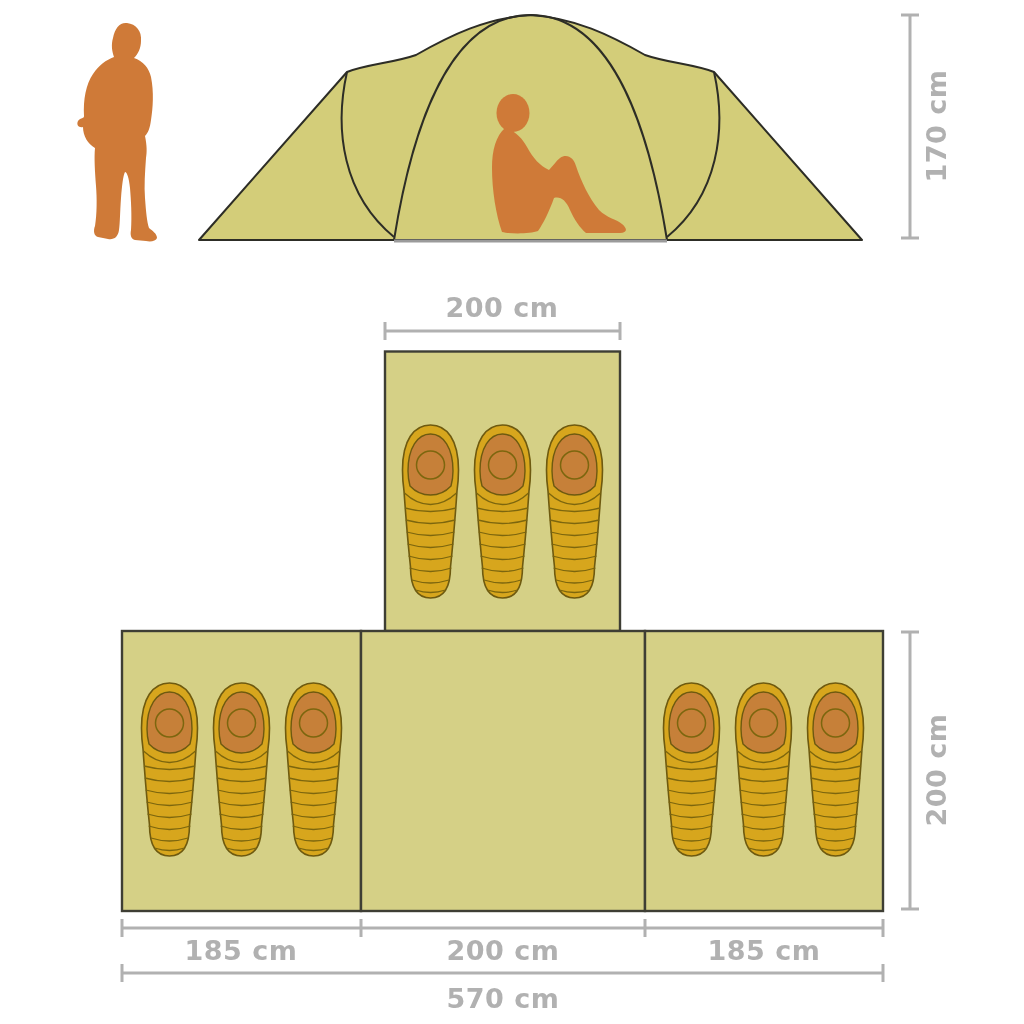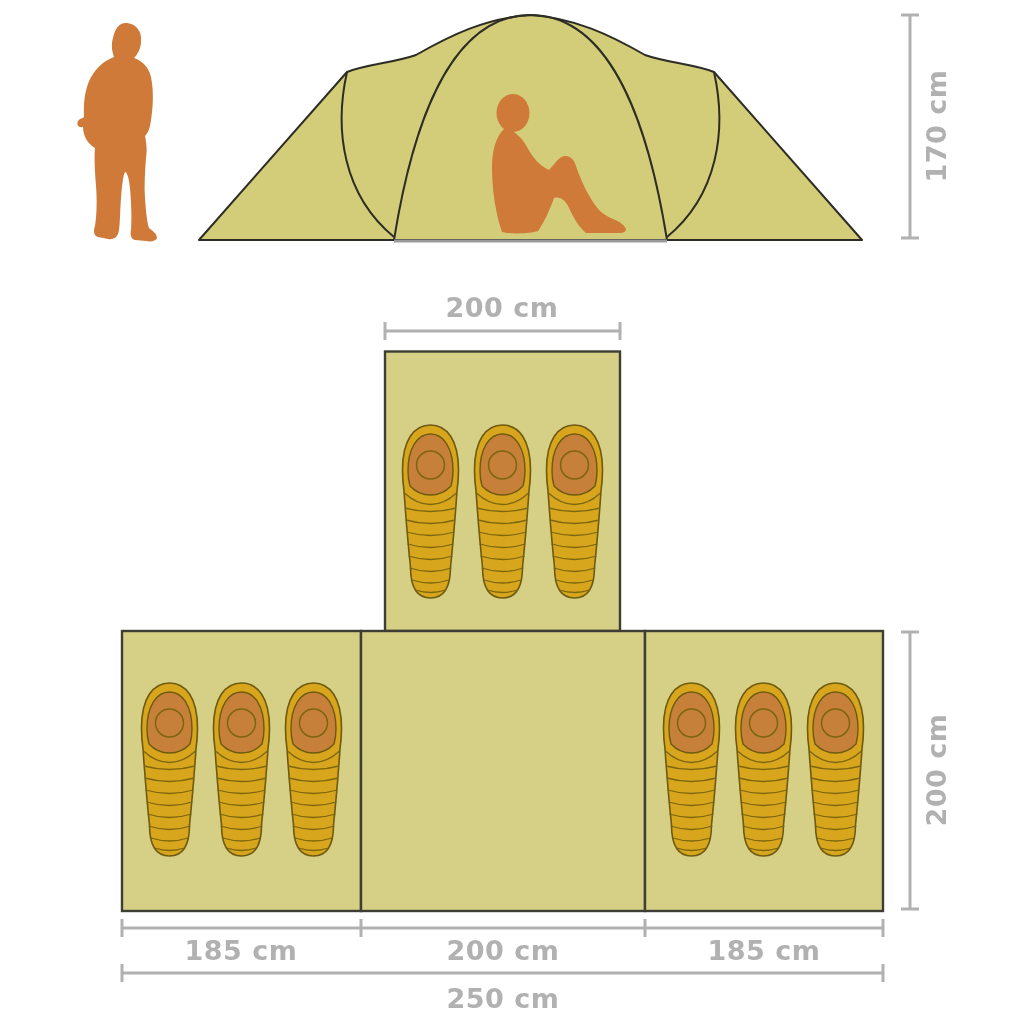"250 cm" div.dim-label { text: 250 -> 570 }
